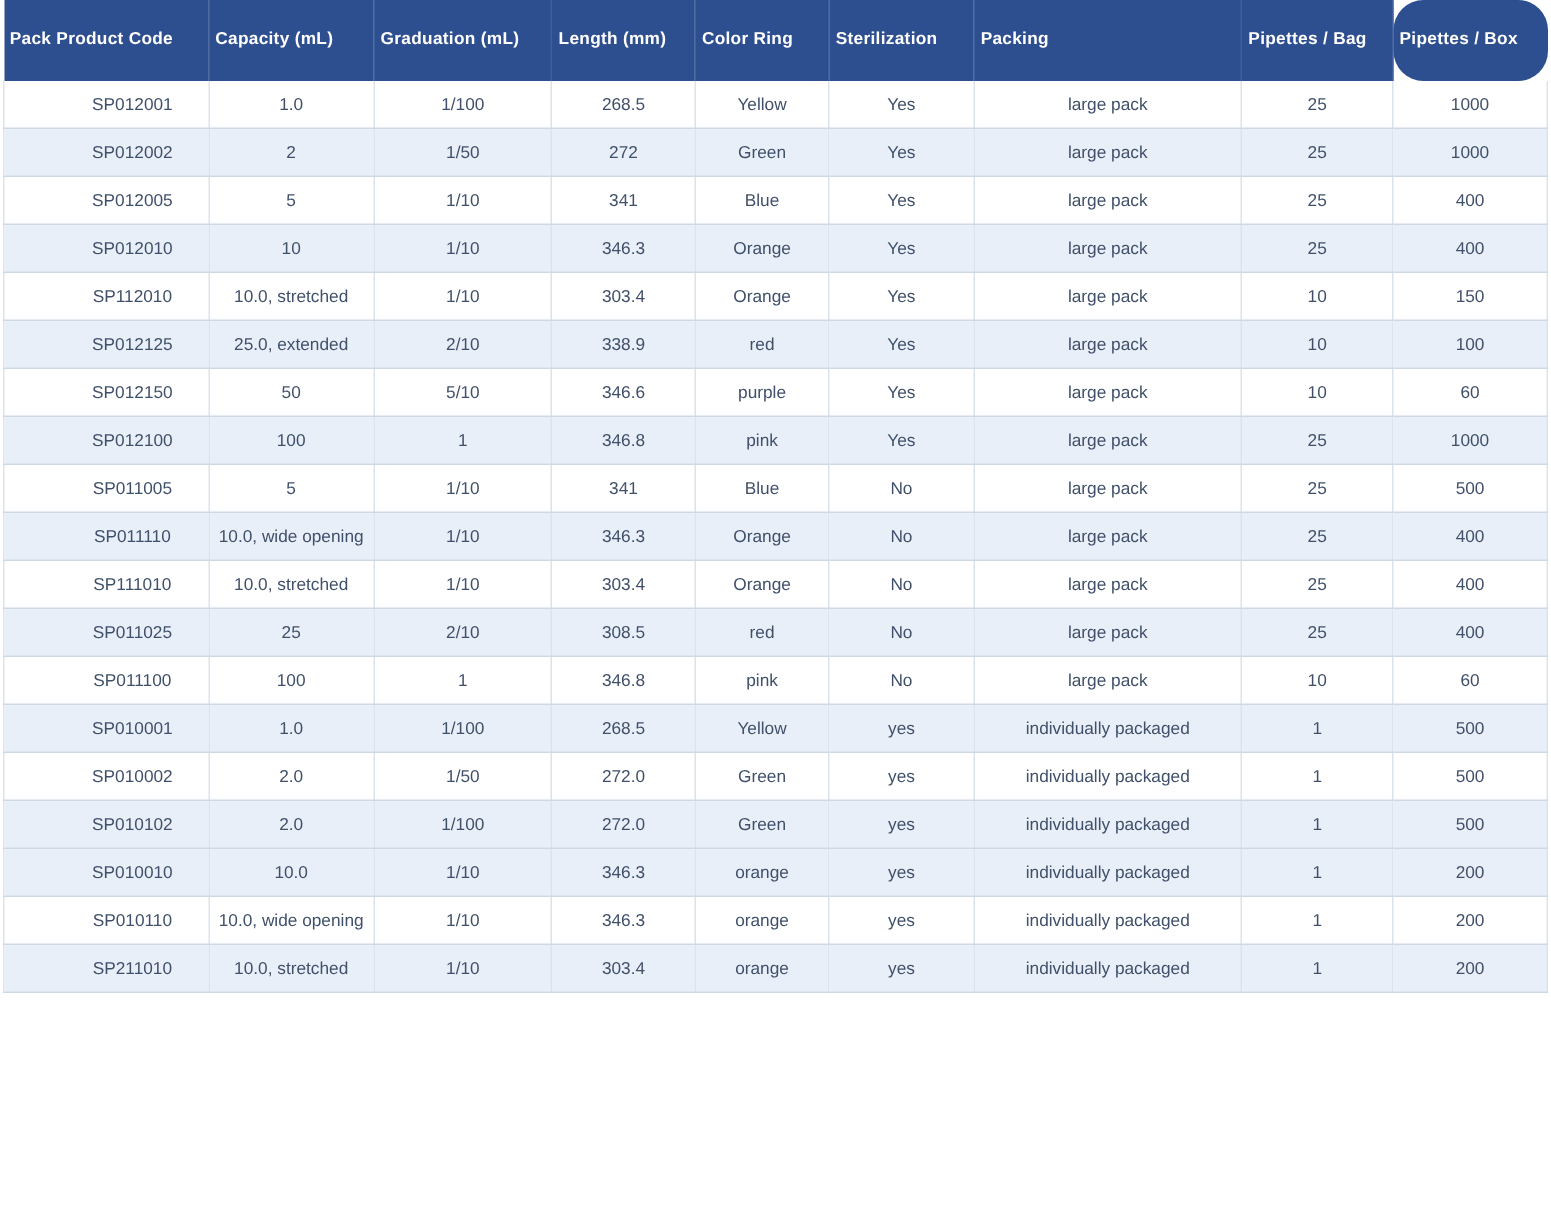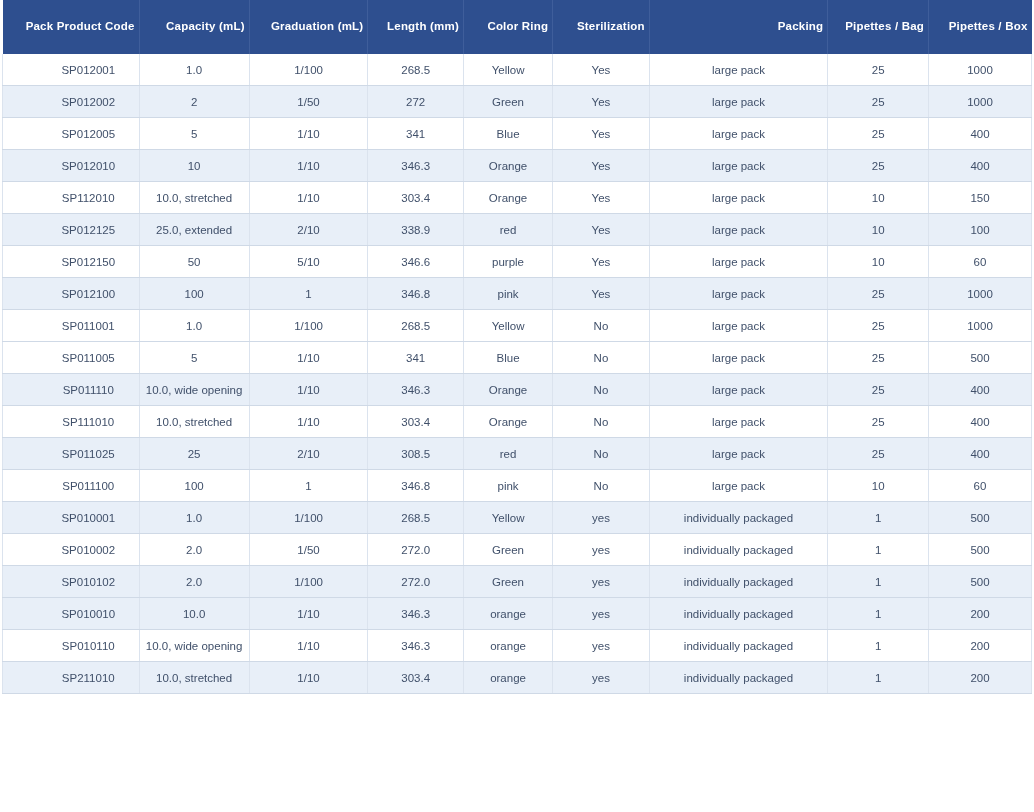"Pack Product Code" table.spec thead th { text-align: right -> left }
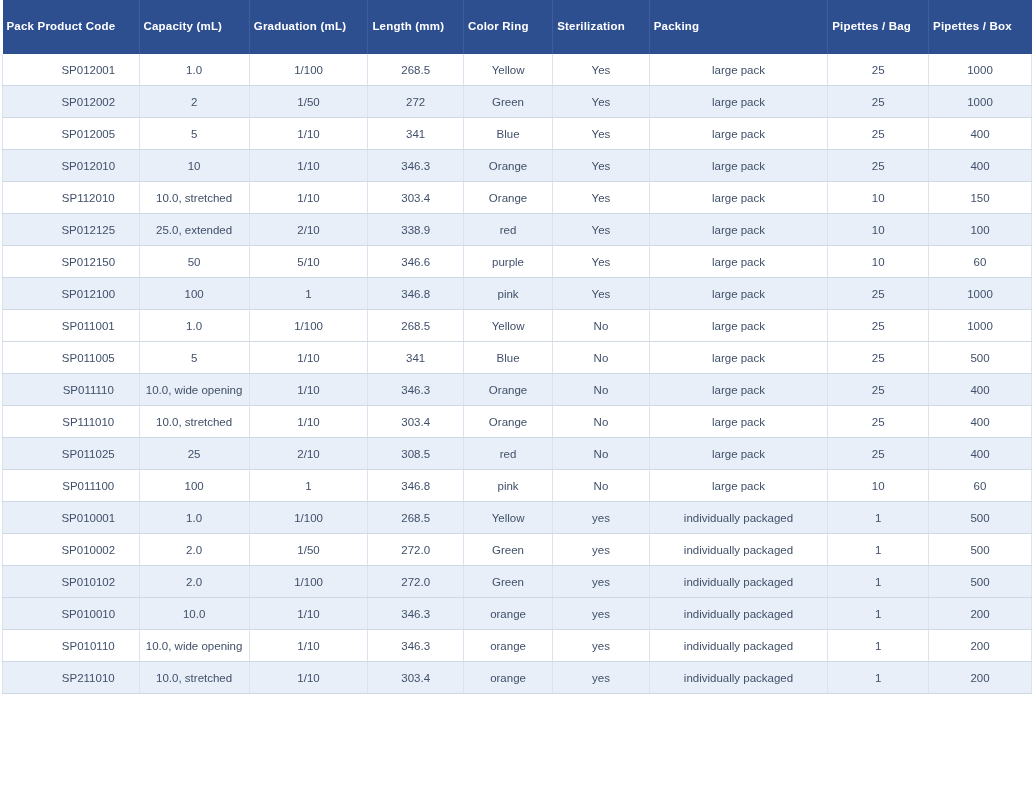"Pipettes / Box" table.spec thead th:last-child { border-radius: none -> 20px }
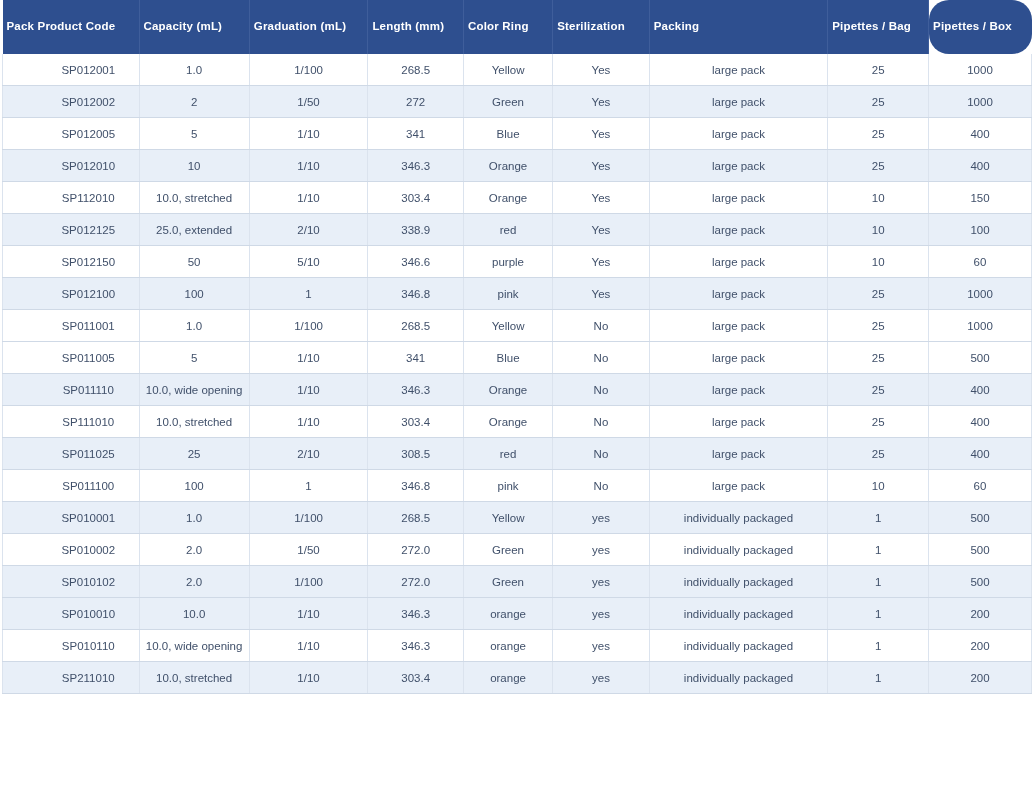"SP011001" tr.odd { html: <tr> <td>SP011001</td> <td>1.0</td> <td>1/100</td> <td>268.5</td> <td>Yellow</td> <td>No</td> <td>large pack</td> <td>25</td> <td>1000</td> </tr> -> none }
